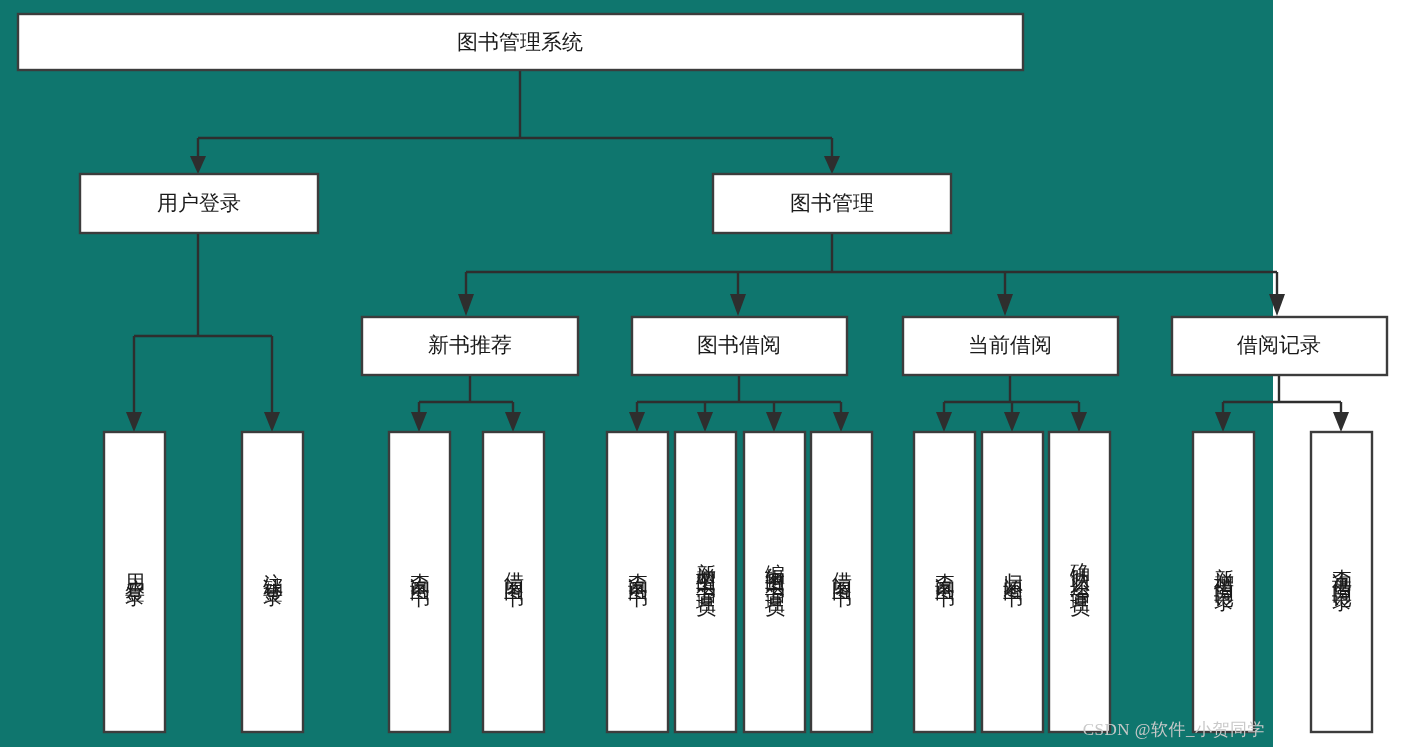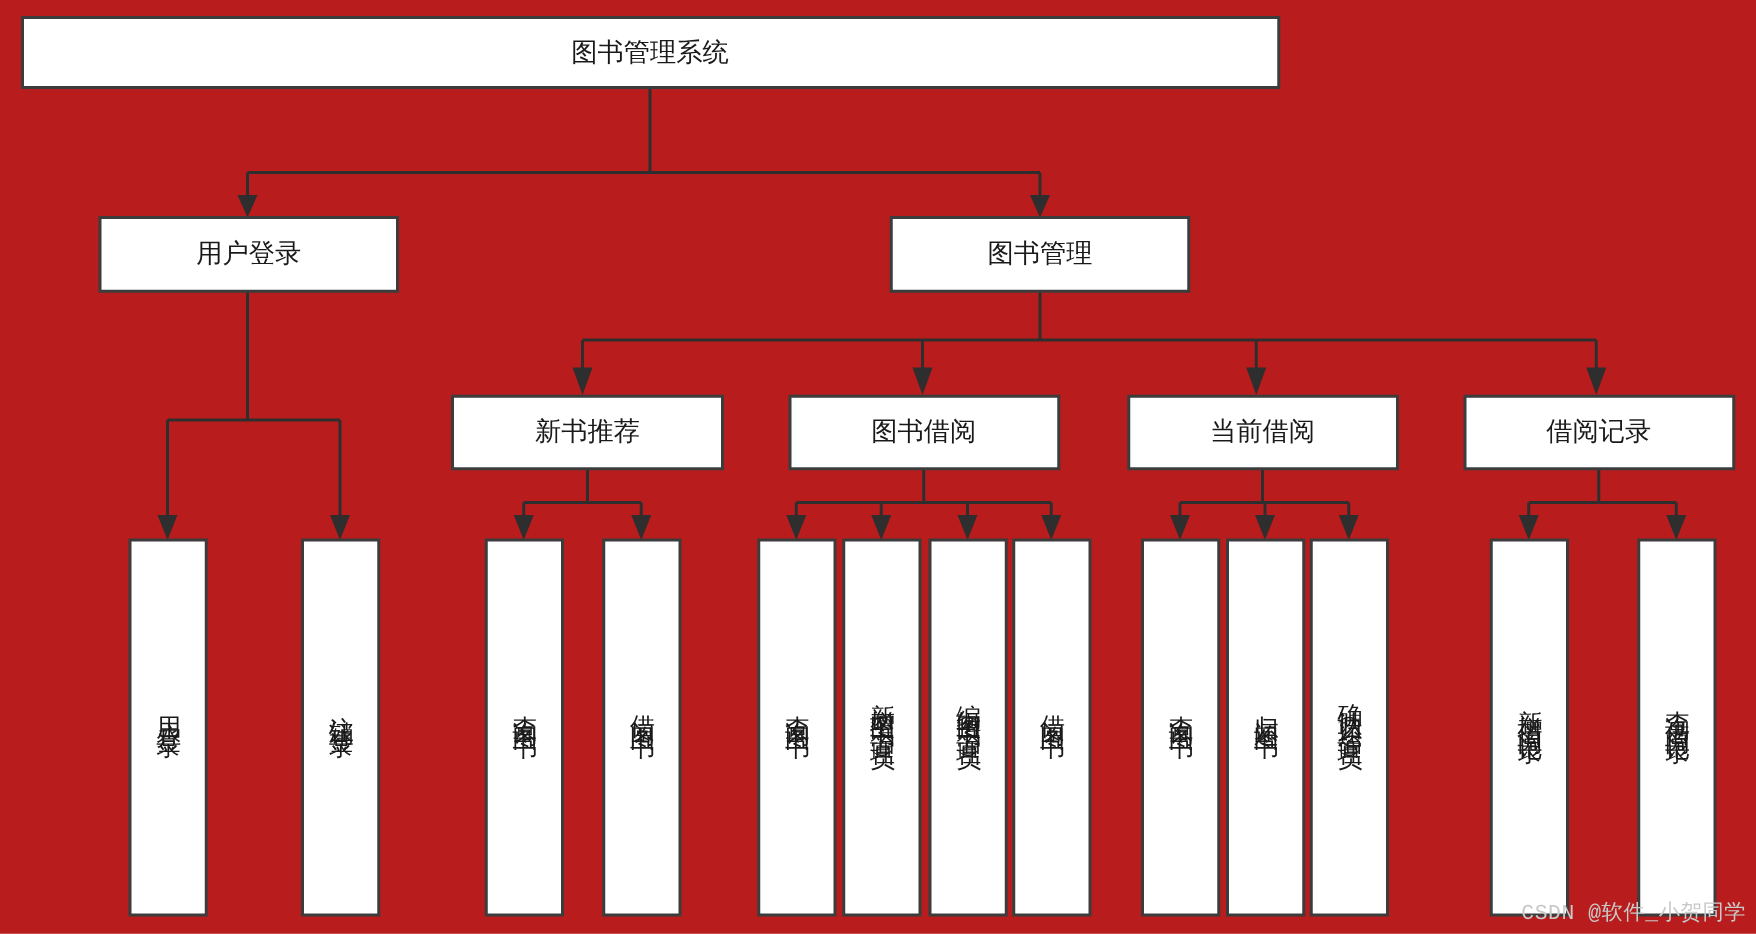"图书管理系统" #diagram-root { background: #b91c1c -> #0f766e; width: 1405px -> 1273px }
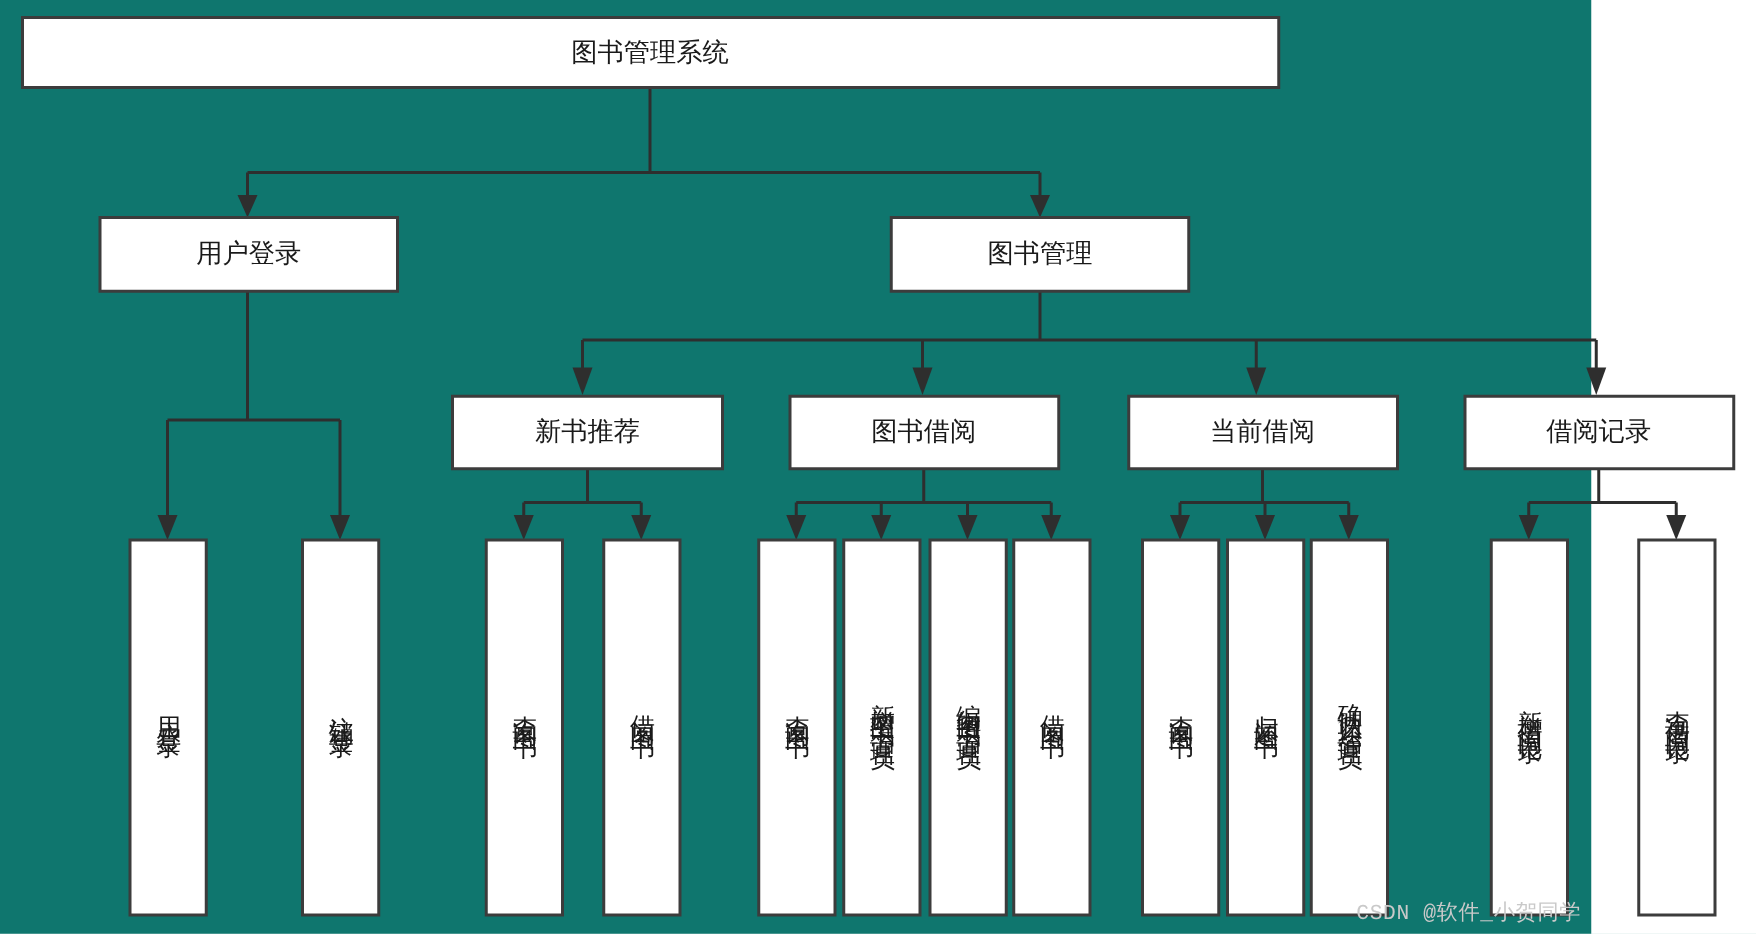"CSDN @软件_小贺同学" .watermark { font-family: Liberation Mono, monospace -> Liberation Serif, serif }
